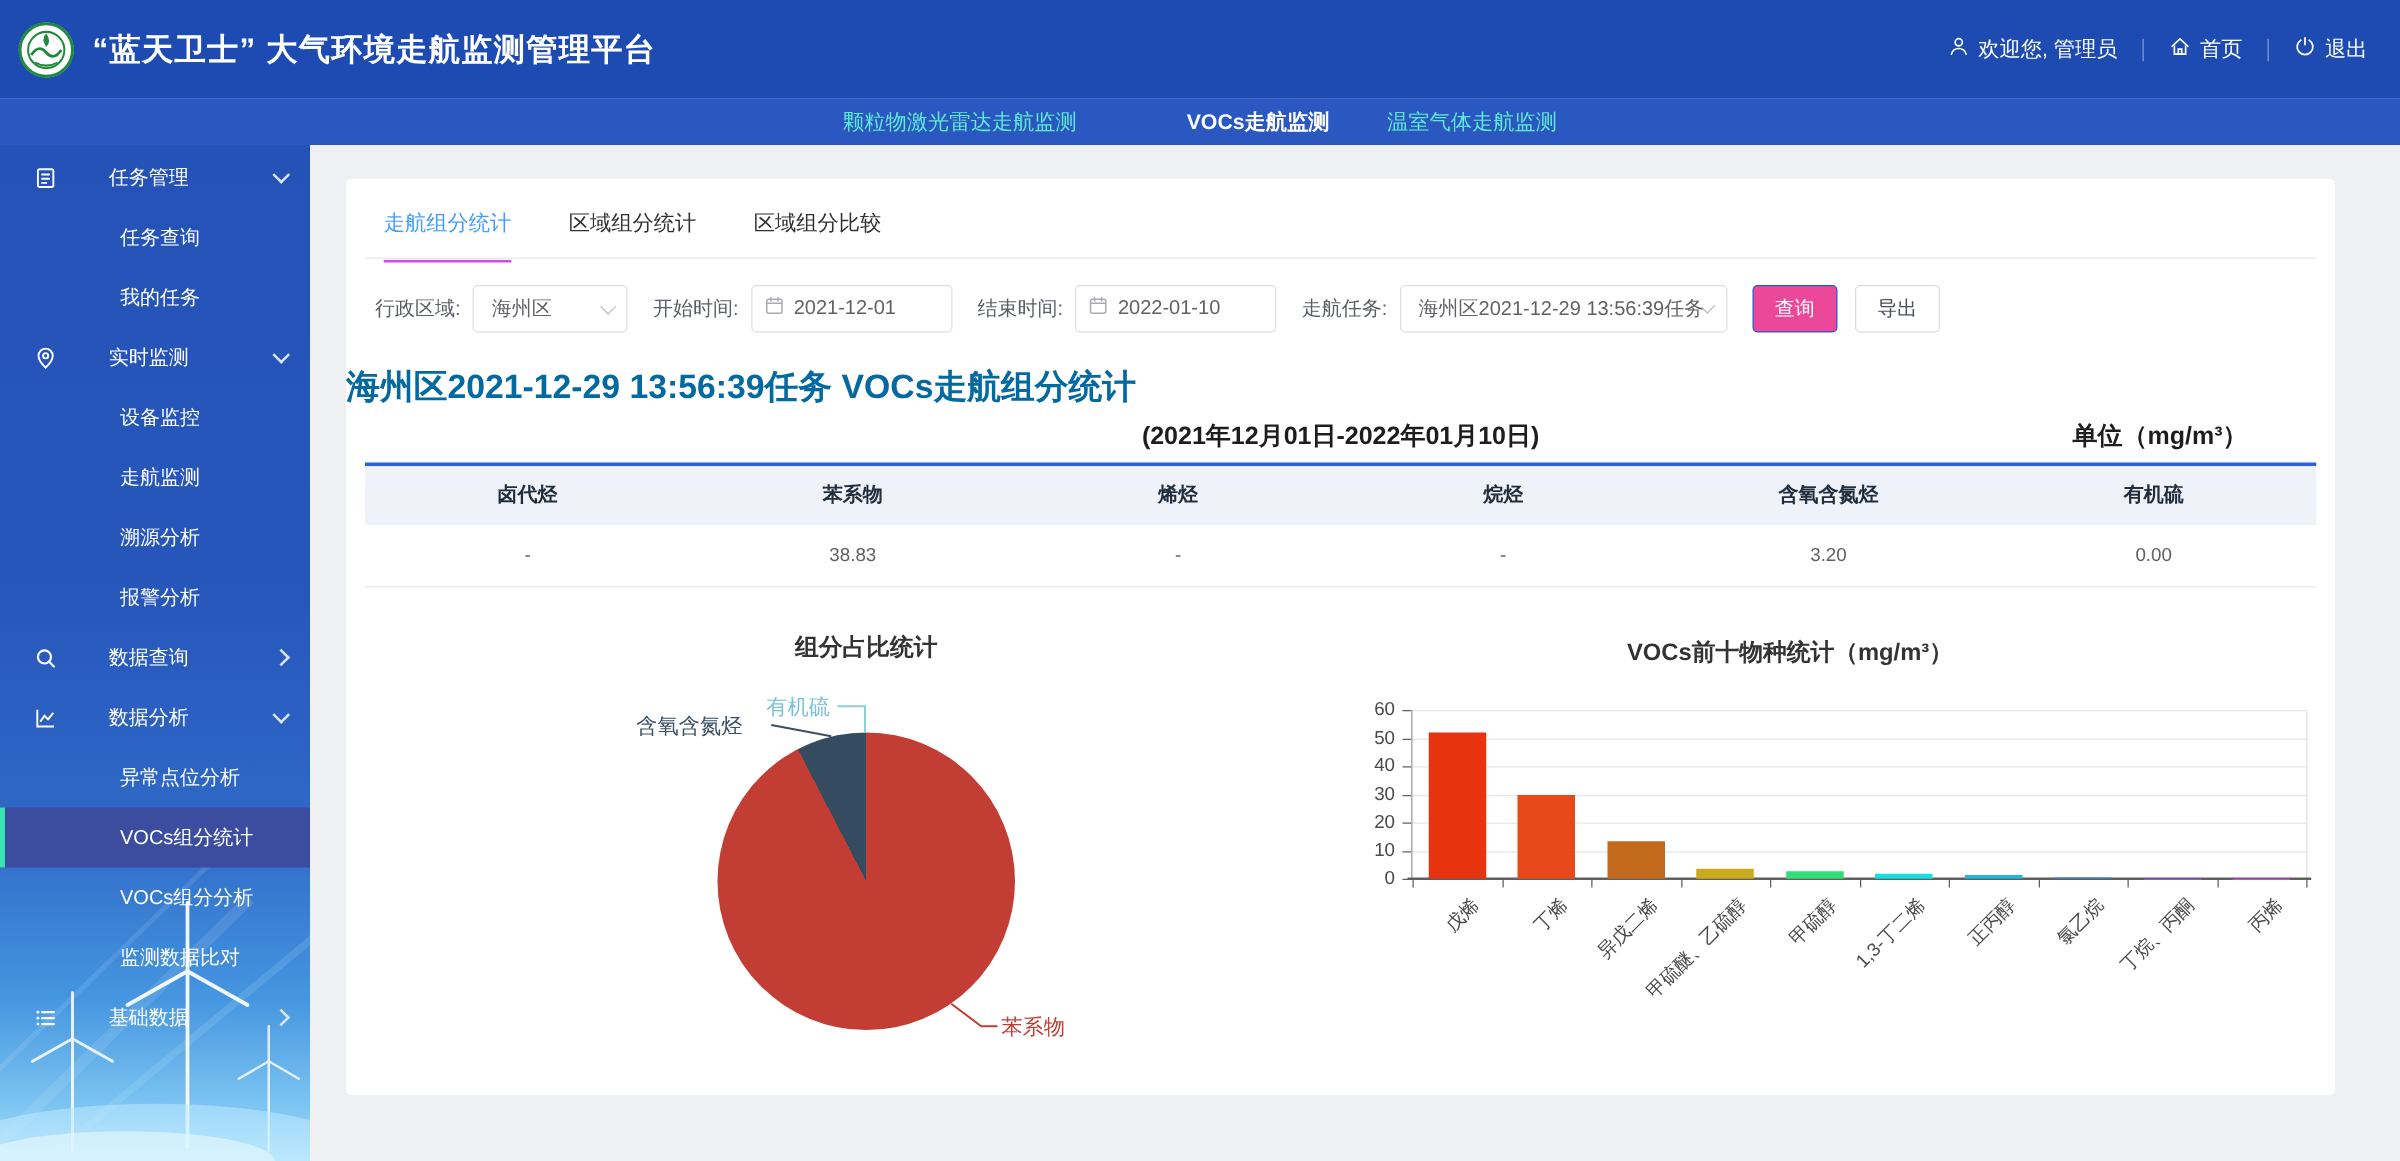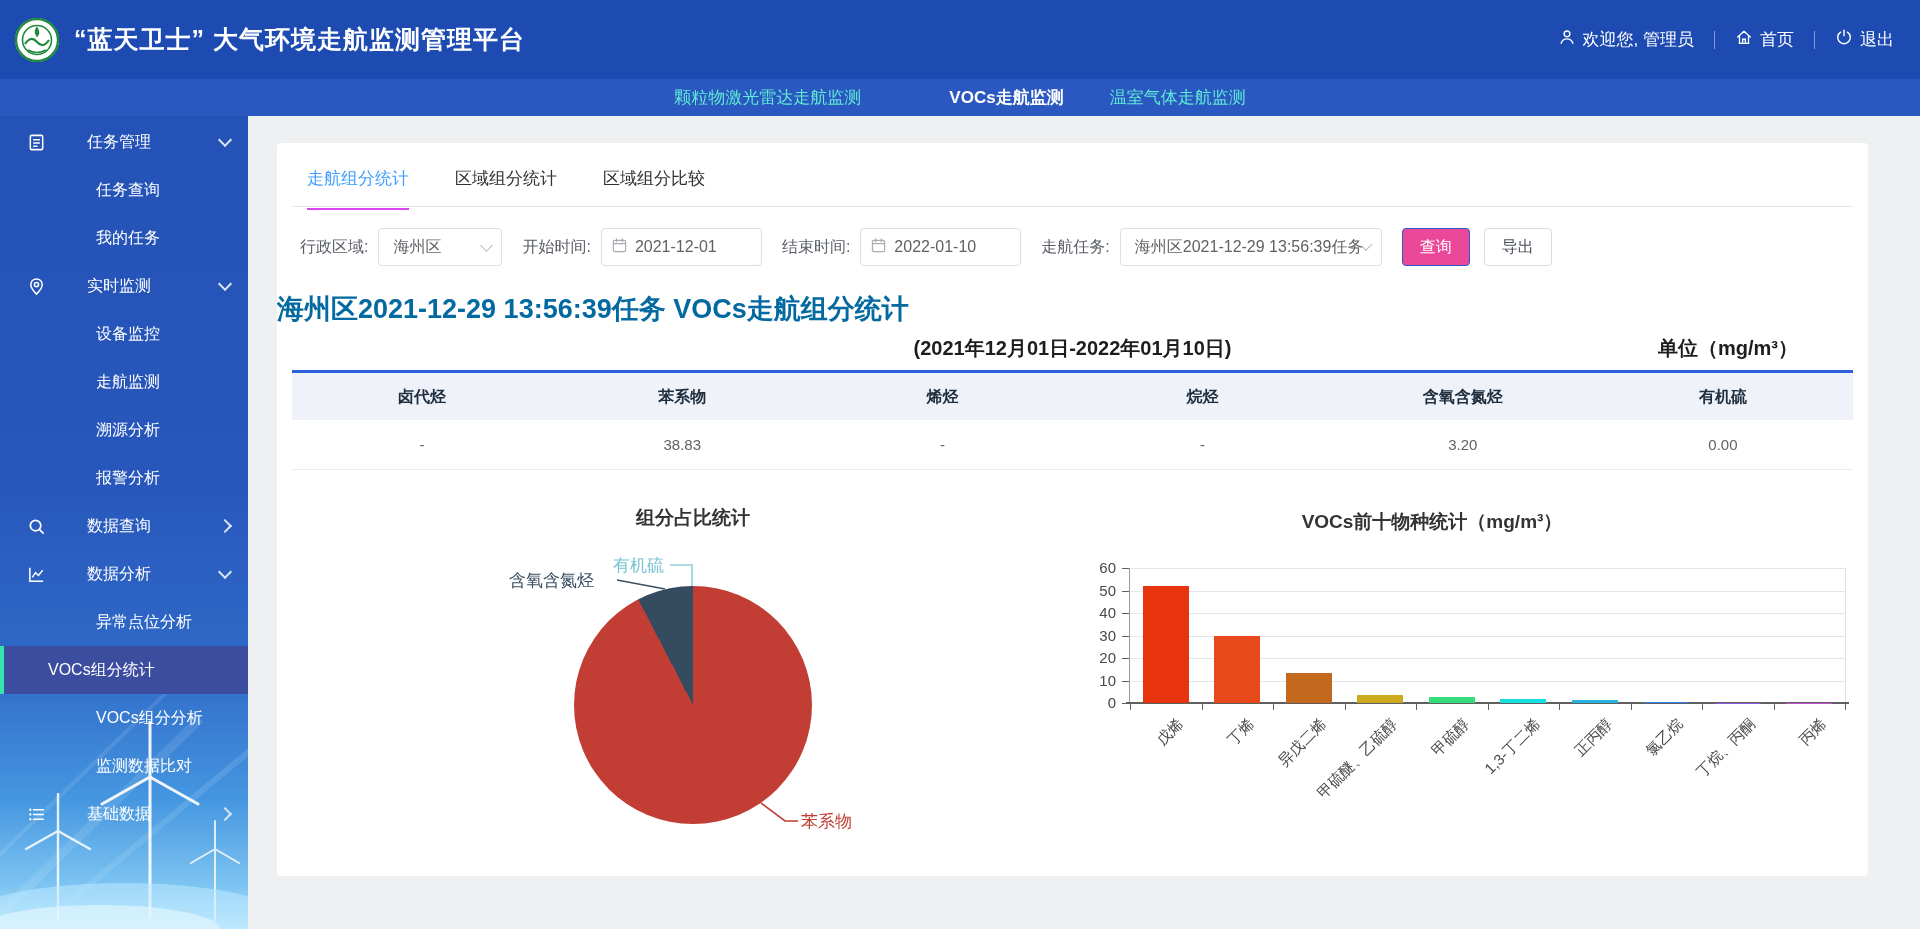"VOCs组分统计" .side-item.selected { padding-left: 44px -> 92px }
